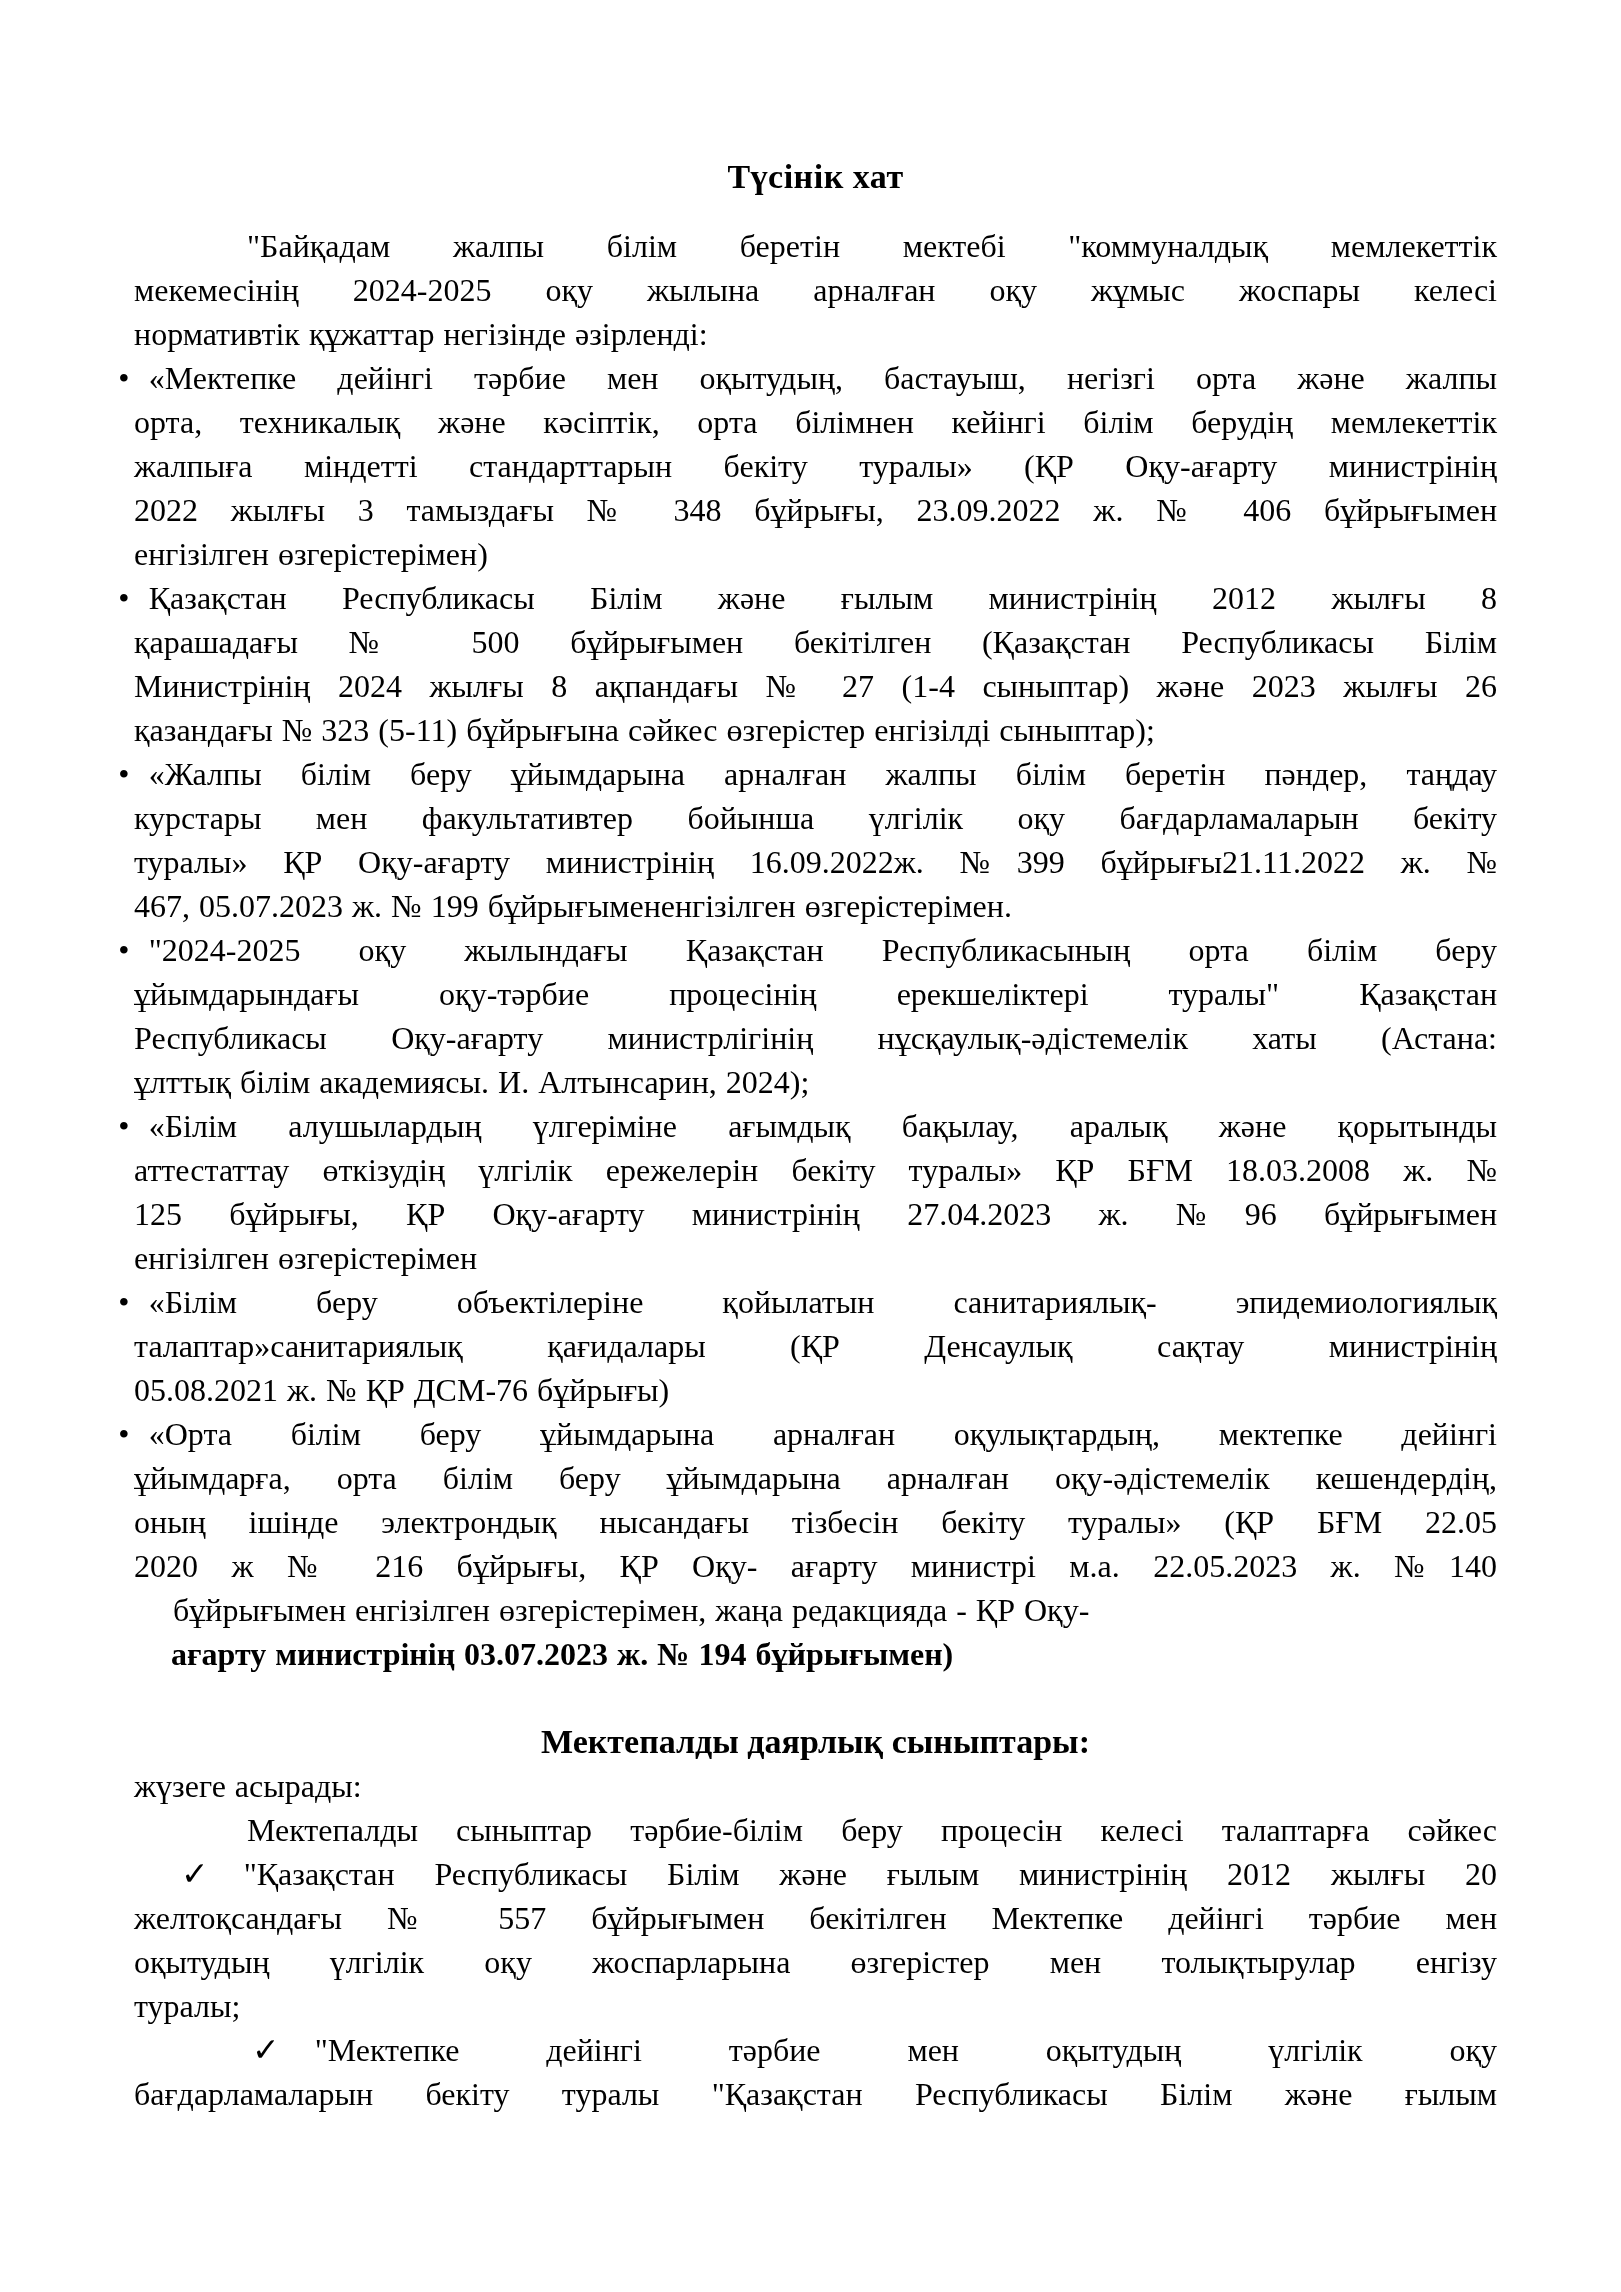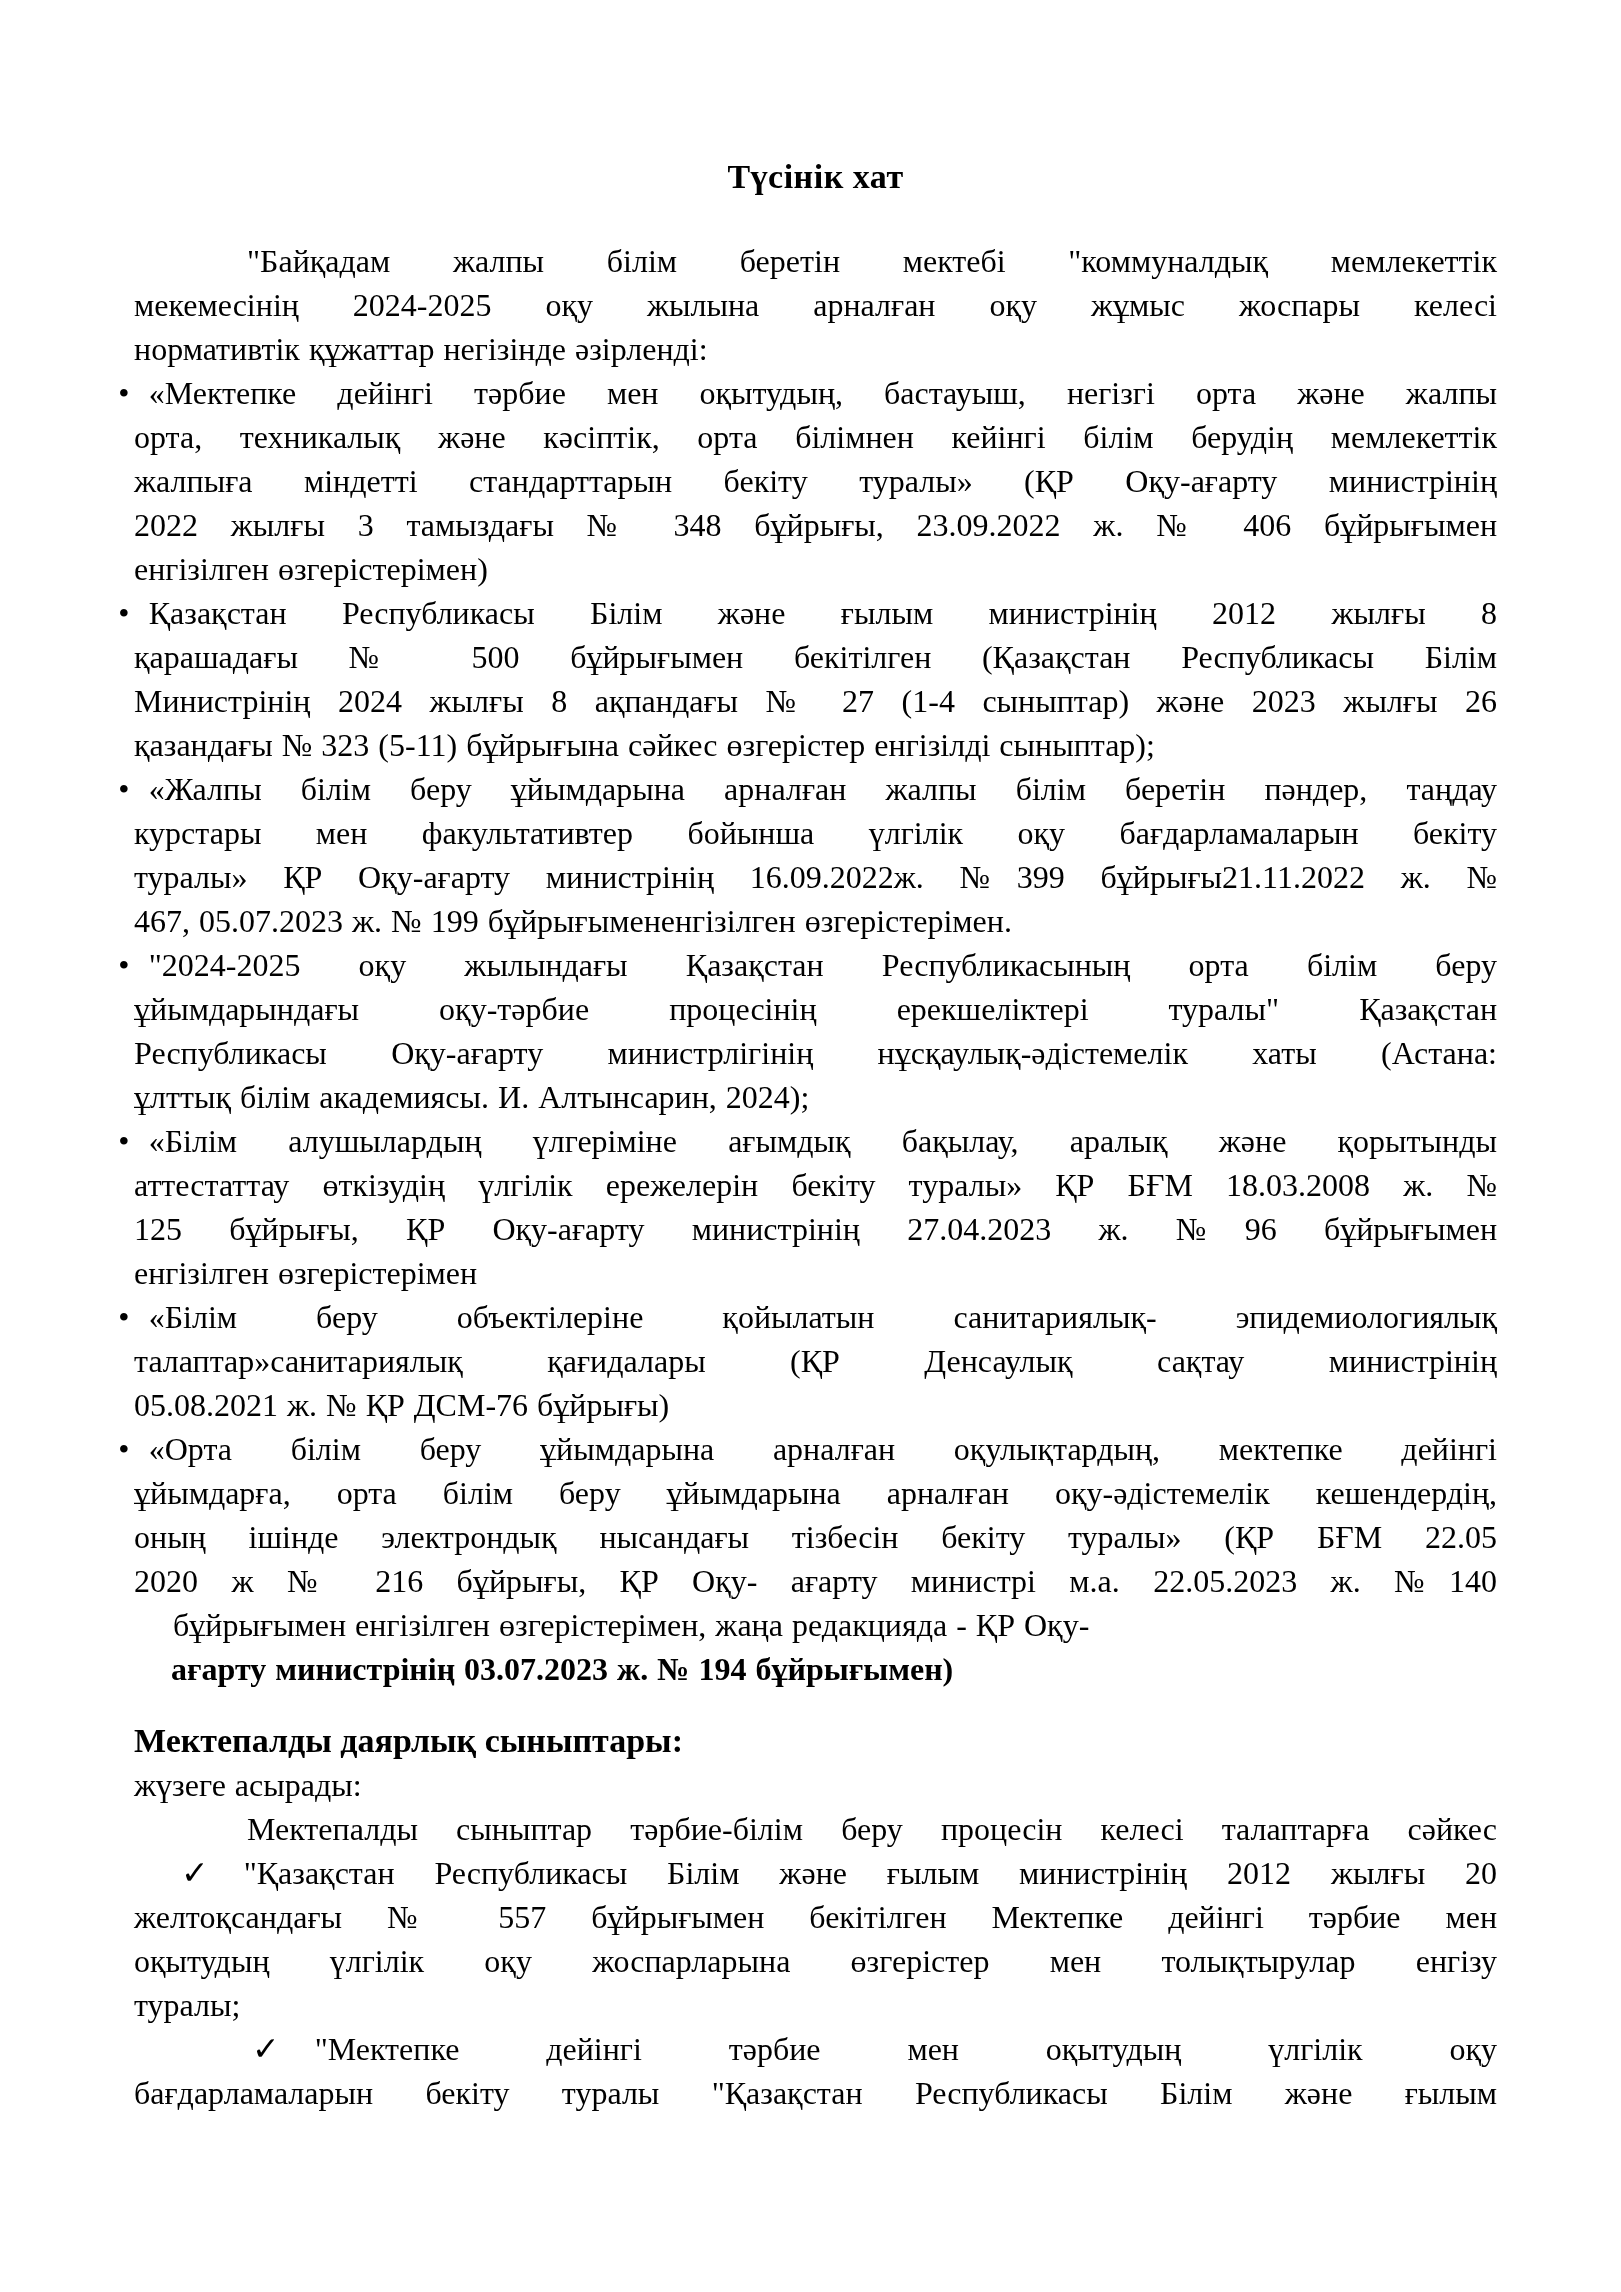"Түсінік хат" .doc-title { margin-bottom: 39px -> 24px }
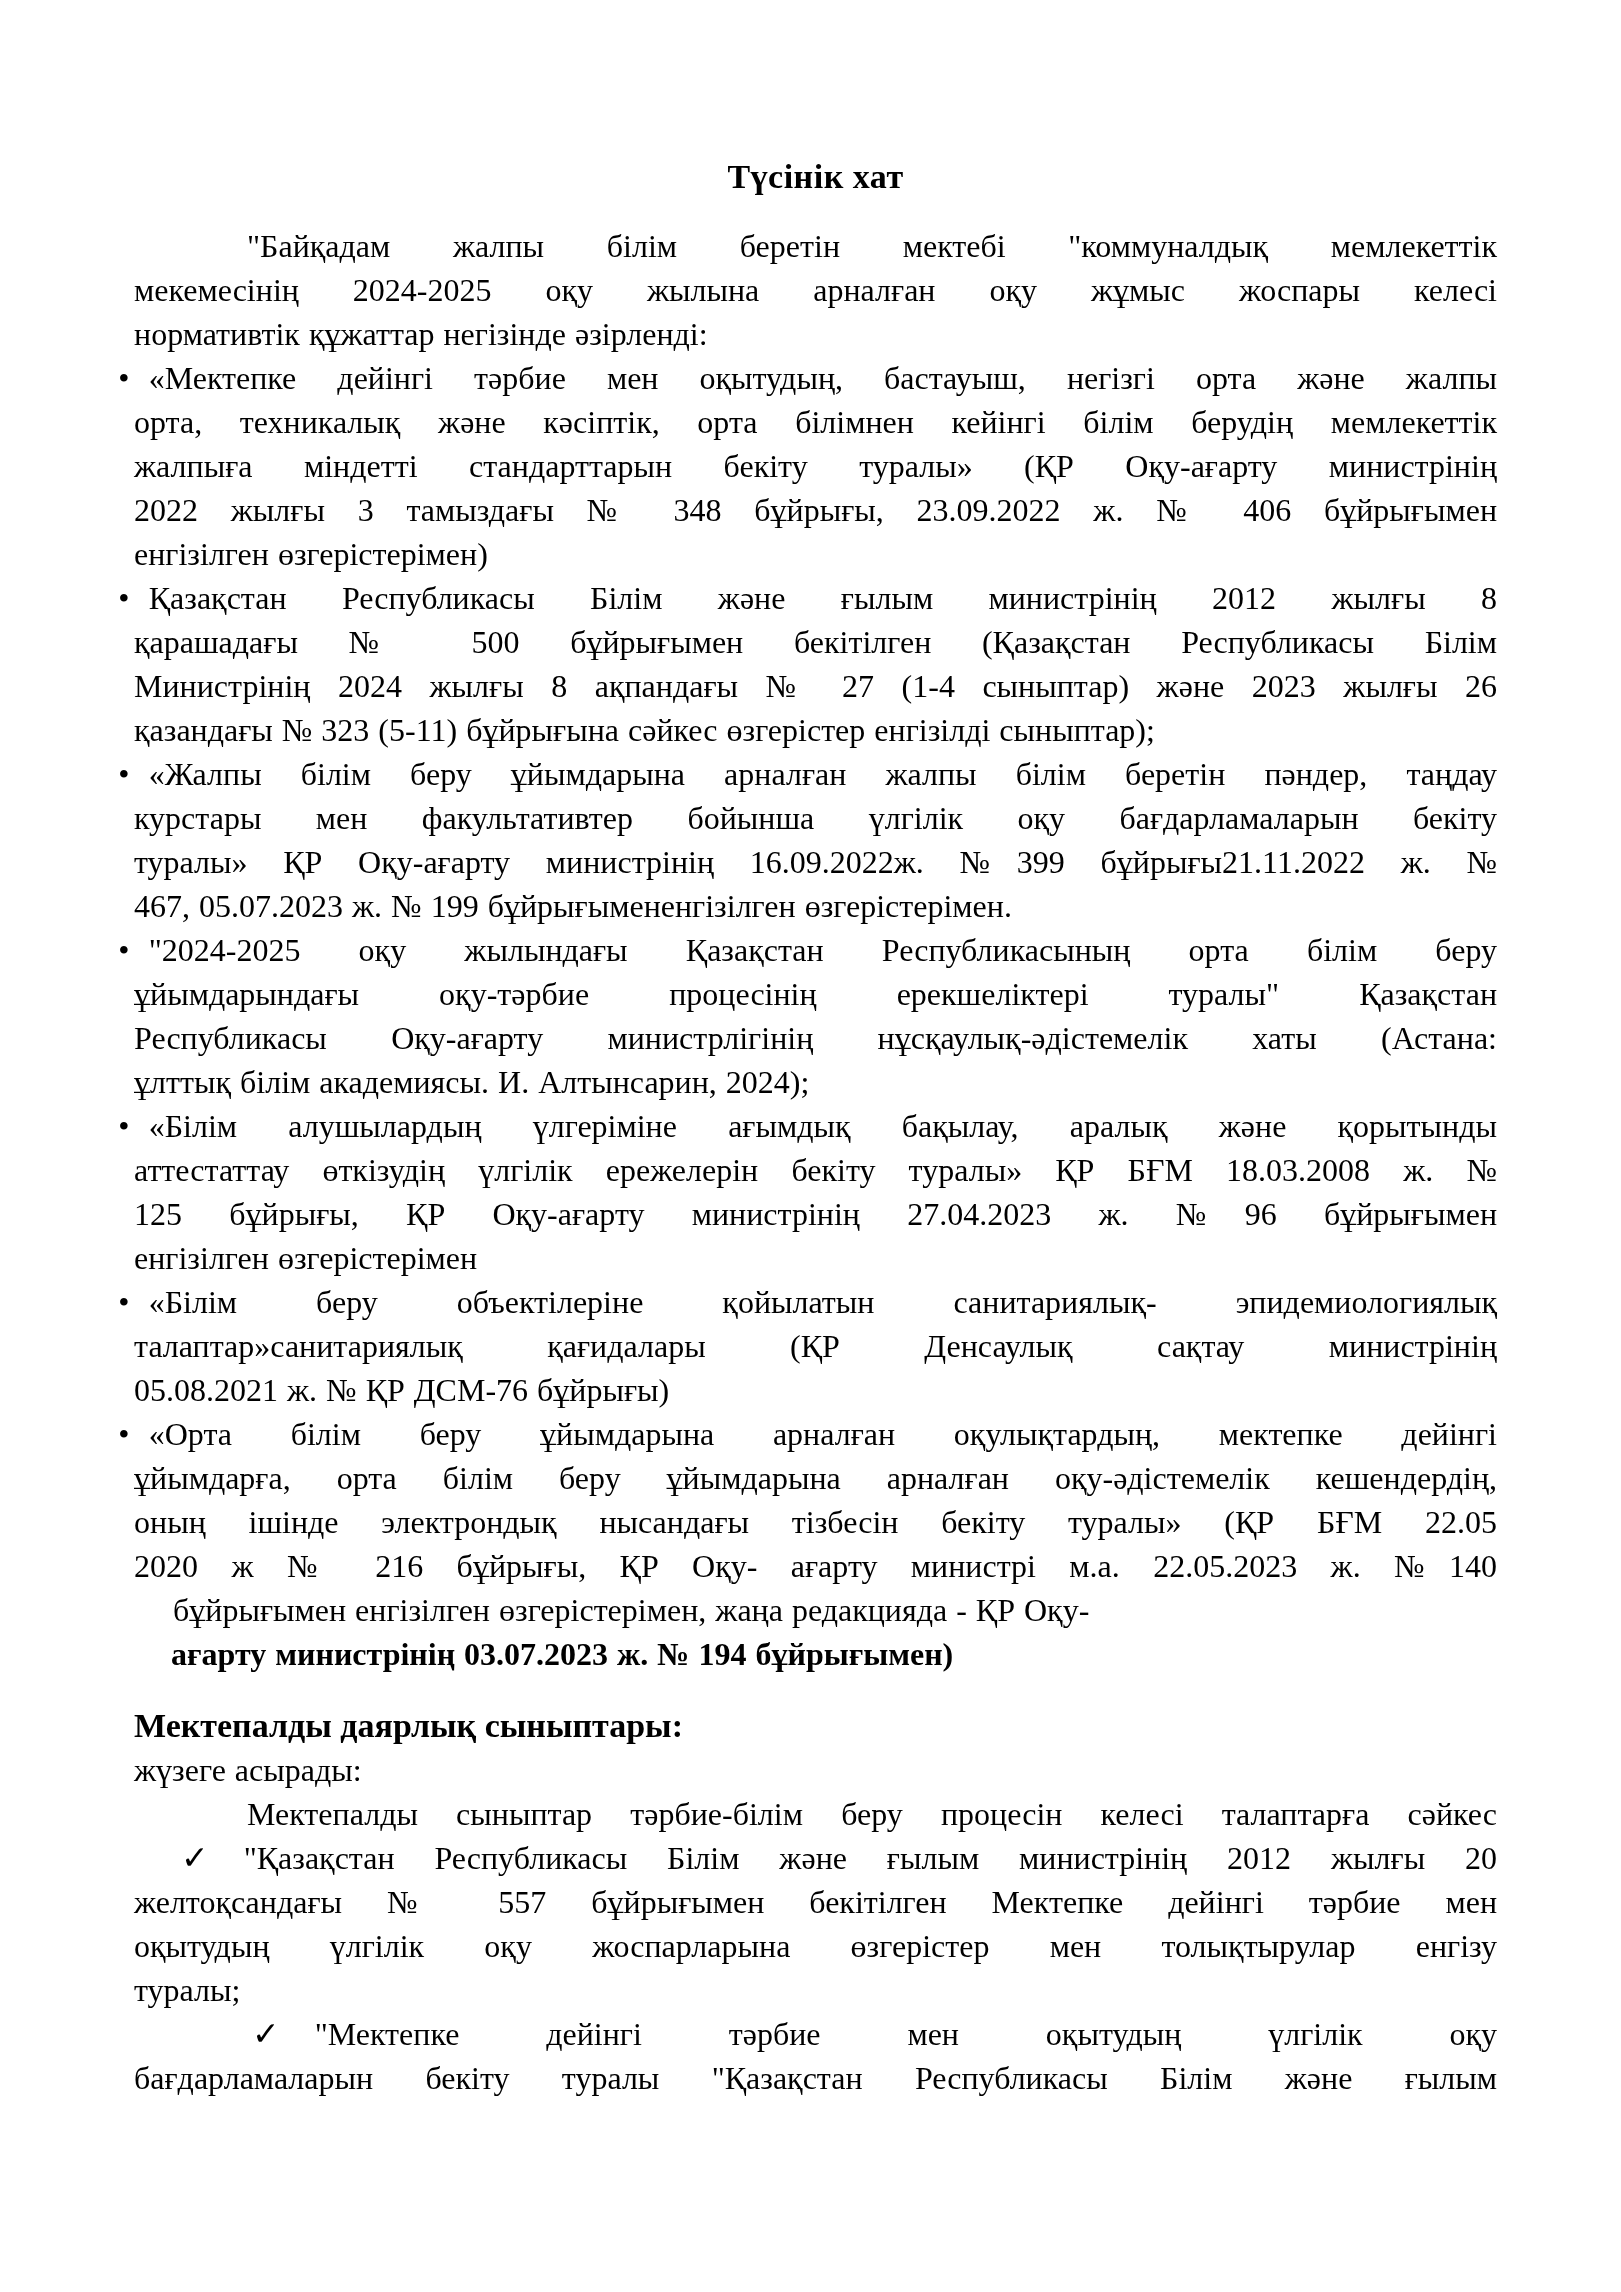"Мектепалды даярлық сыныптары:" .section-heading { margin-top: 28px -> 44px; text-align: left -> center }
